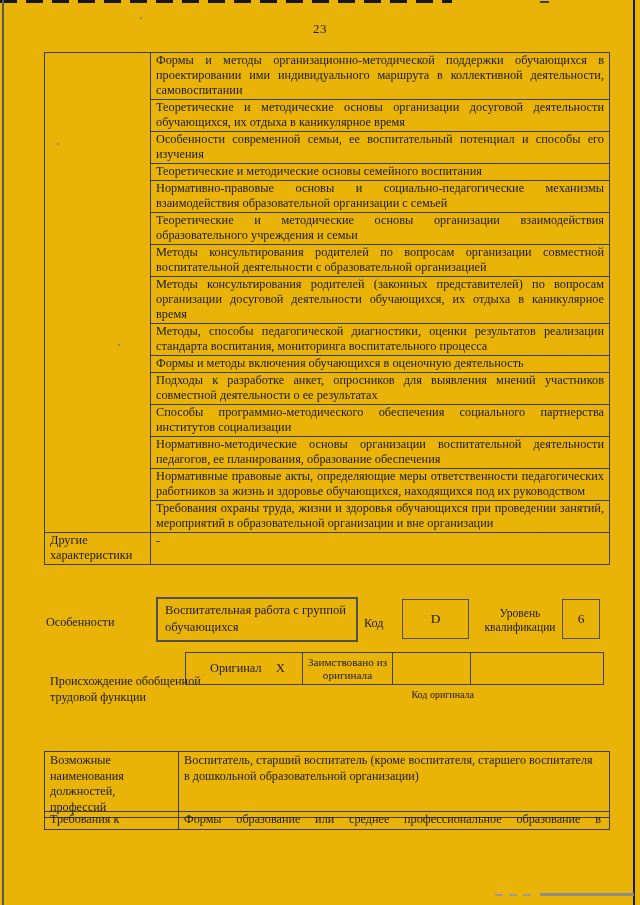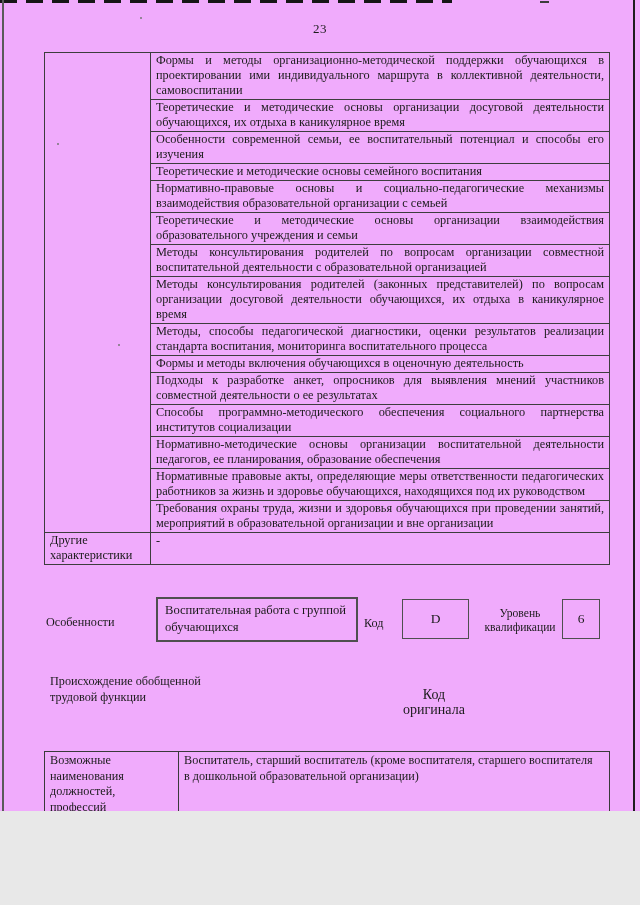"23" .page { background: #f0abfc -> #eab308; height: 811px -> 905px }
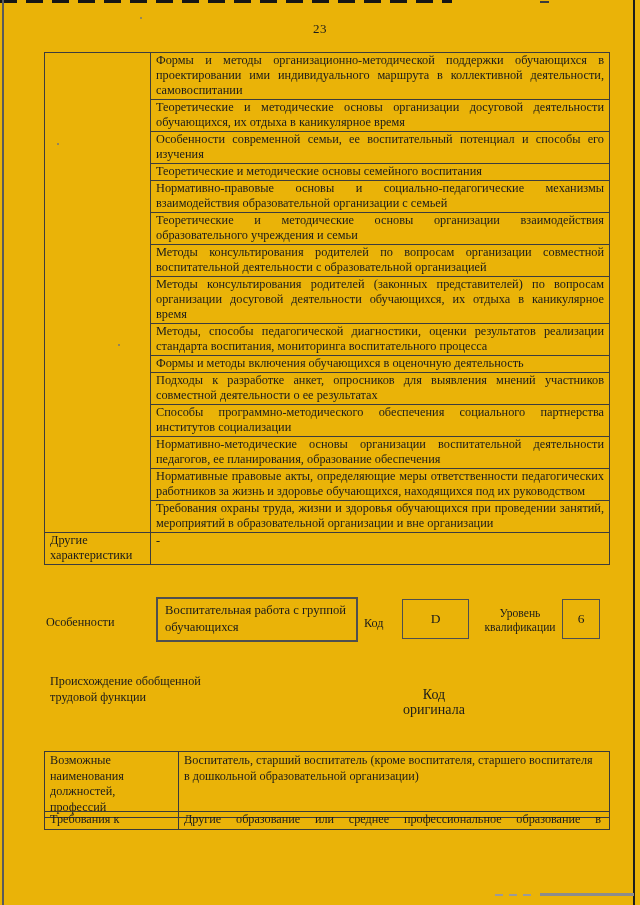"Оригинал" div.origin-table { html: none -> <div> <div> <span>Оригинал</span> <span>X</span> </div> <div>Заимствовано из оригинала</div> <div></div> <div></div> </div> }
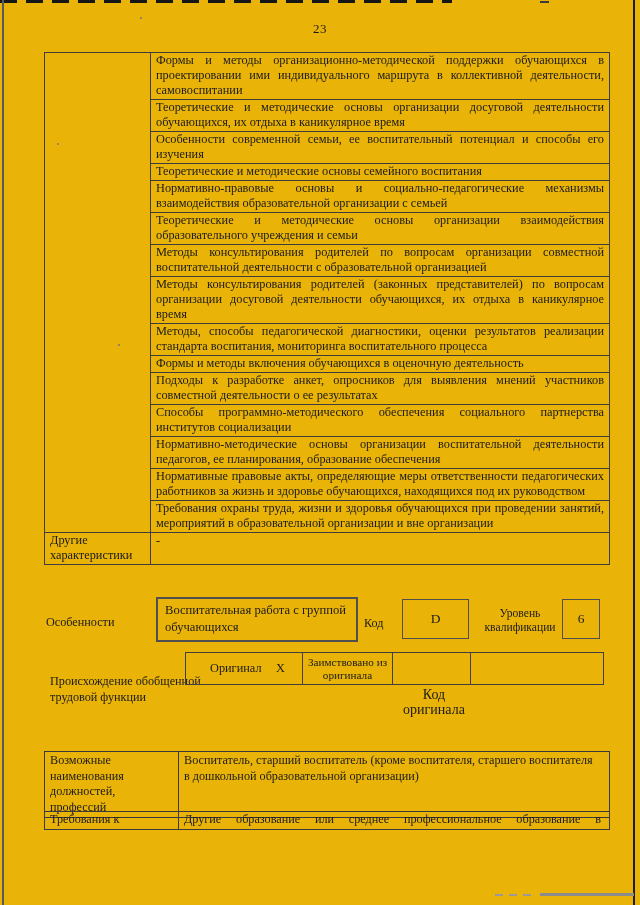"Код оригинала" .fcap { font-size: 14px -> 10px; text-align: center -> right }
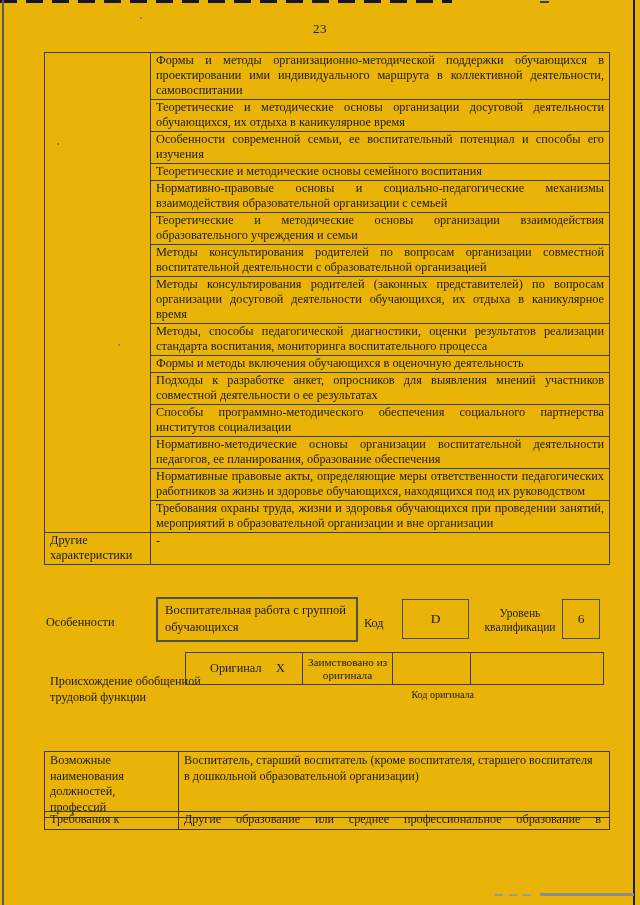"Другие образование или среднее" td.justify-last { text: Другие -> Формы }
